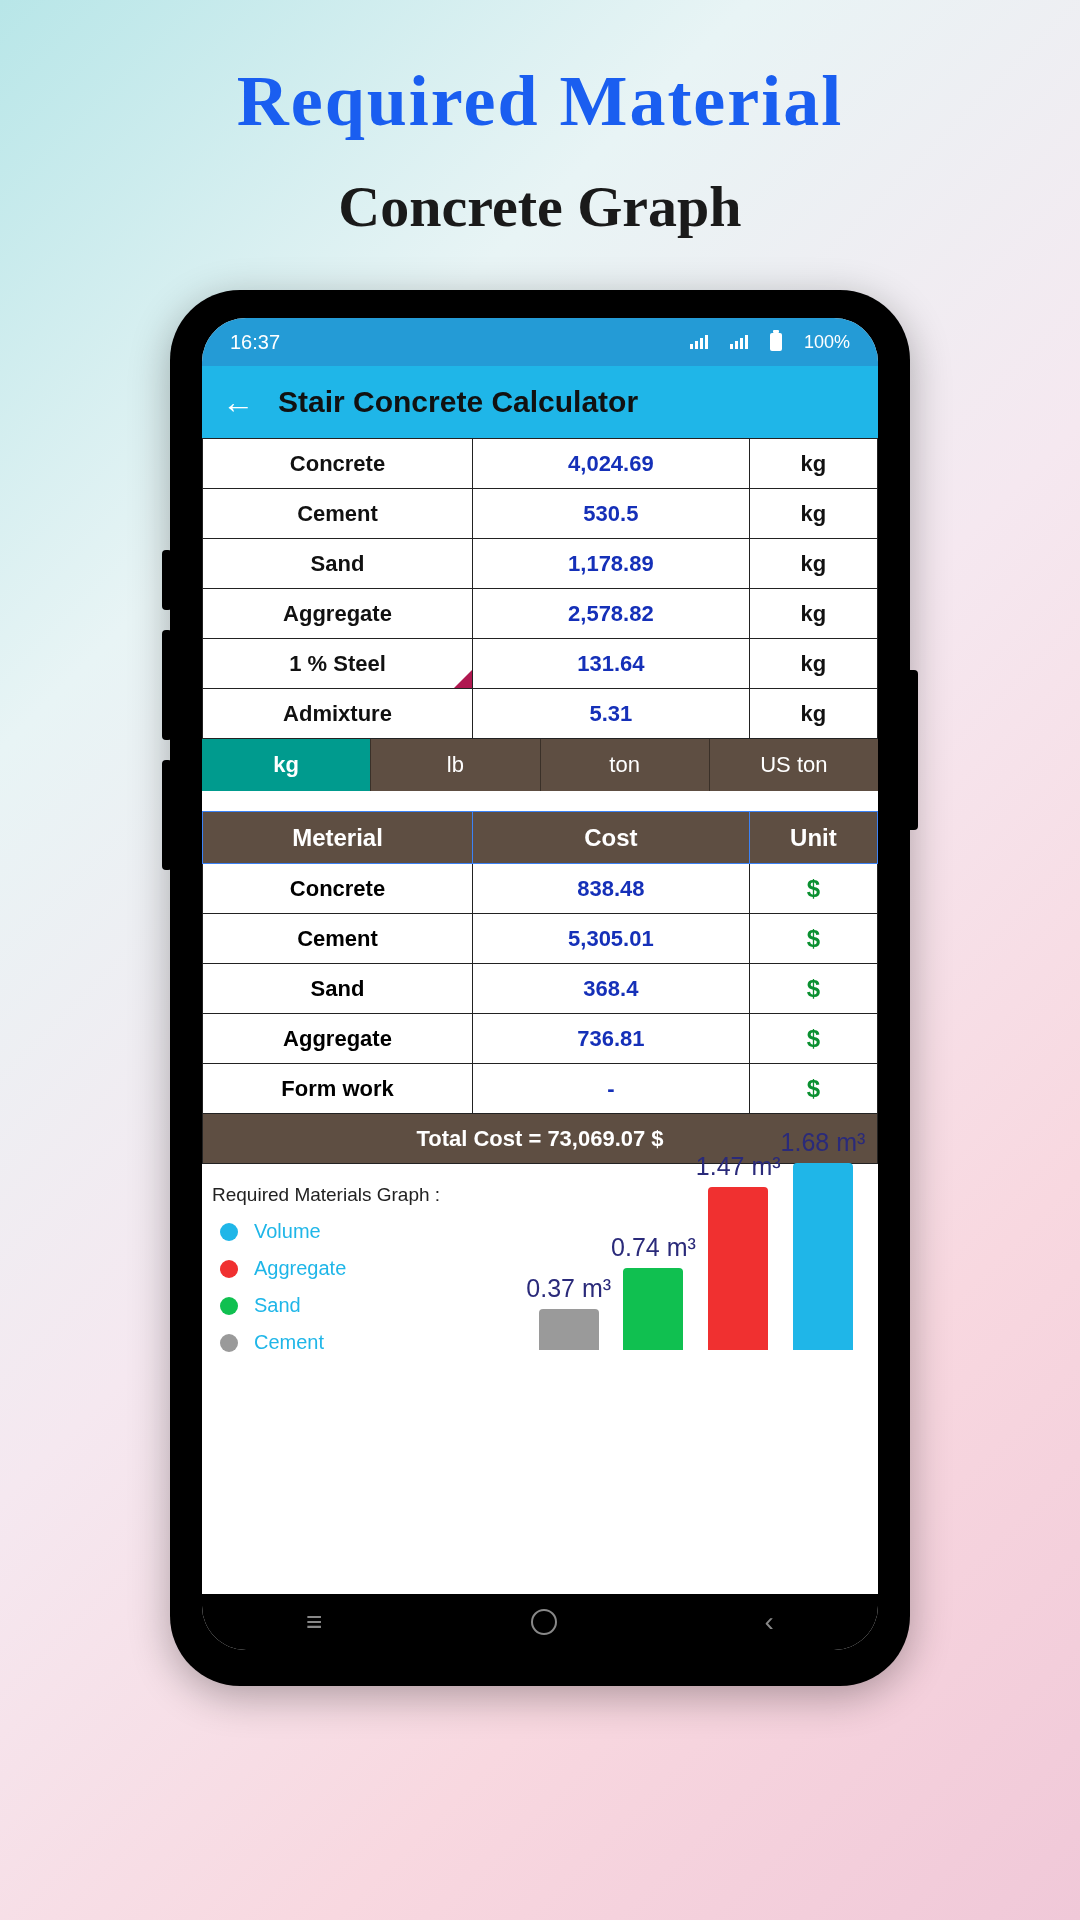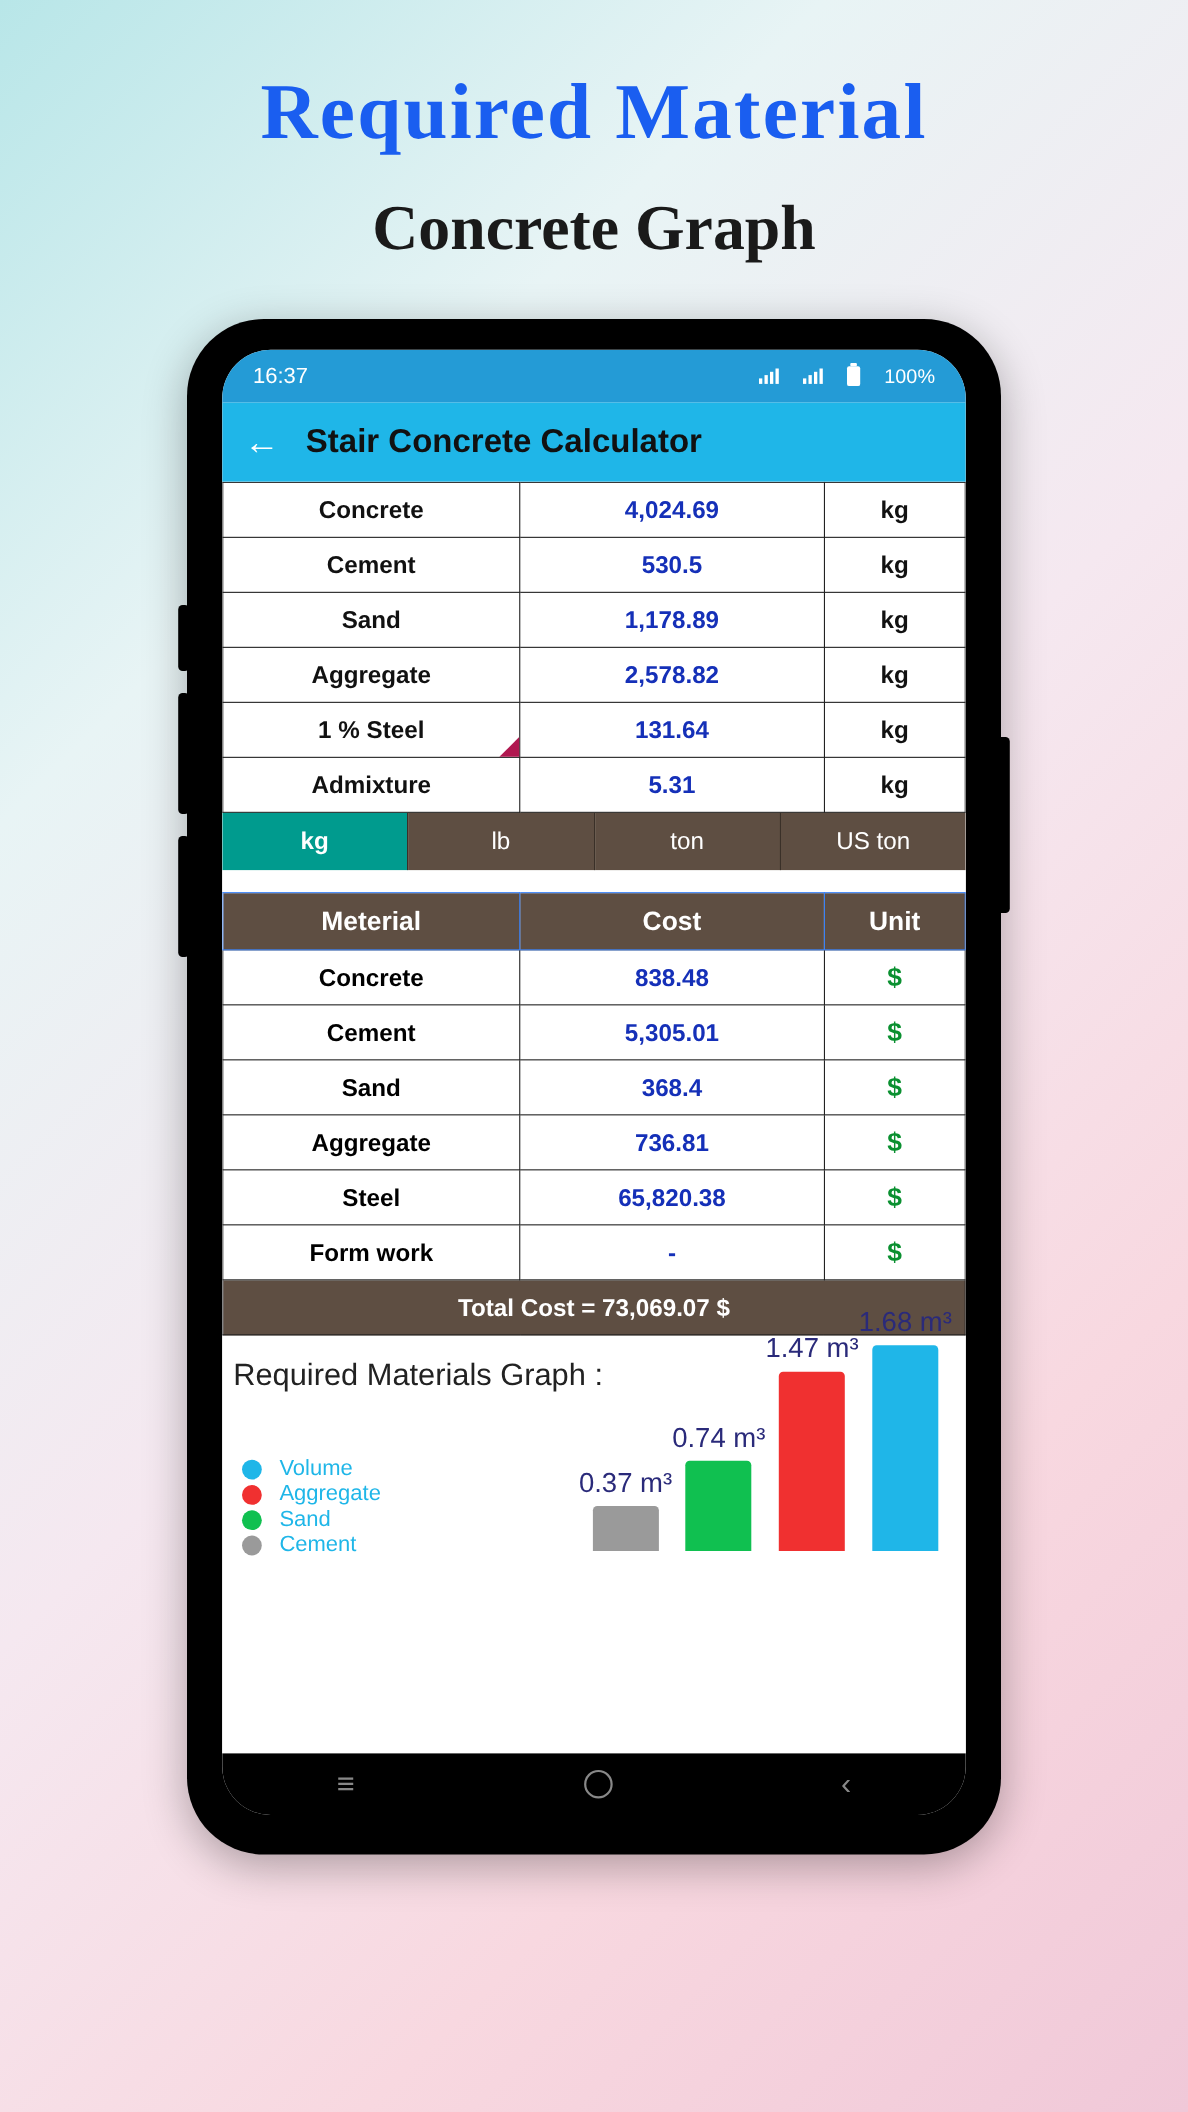"Steel" tr { html: <tr> <td>Steel</td> <td>65,820.38</td> <td>$</td> </tr> -> none }
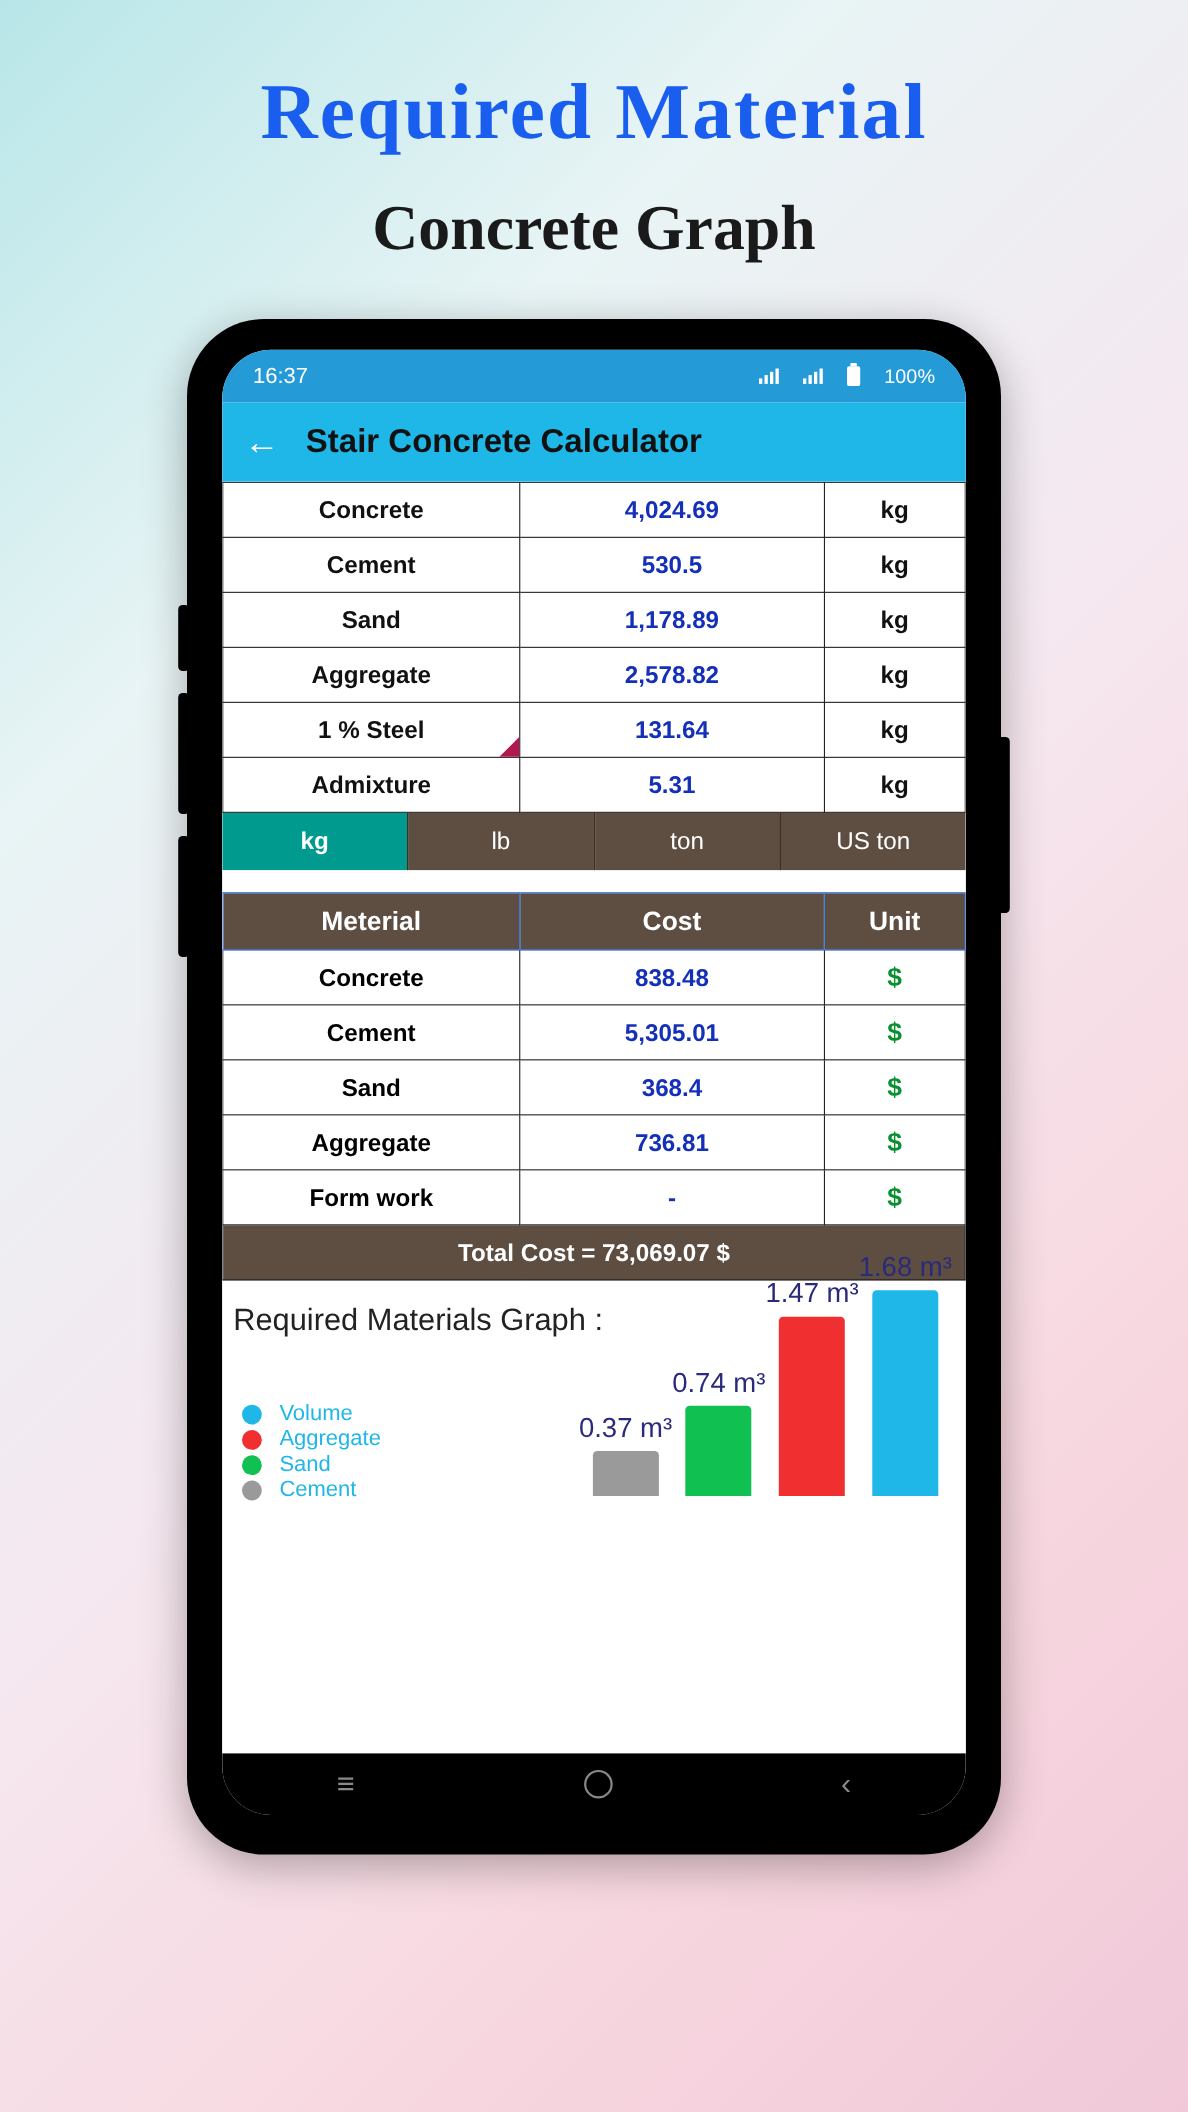"Required Materials Graph :" .graph-title { font-size: 28px -> 19px }
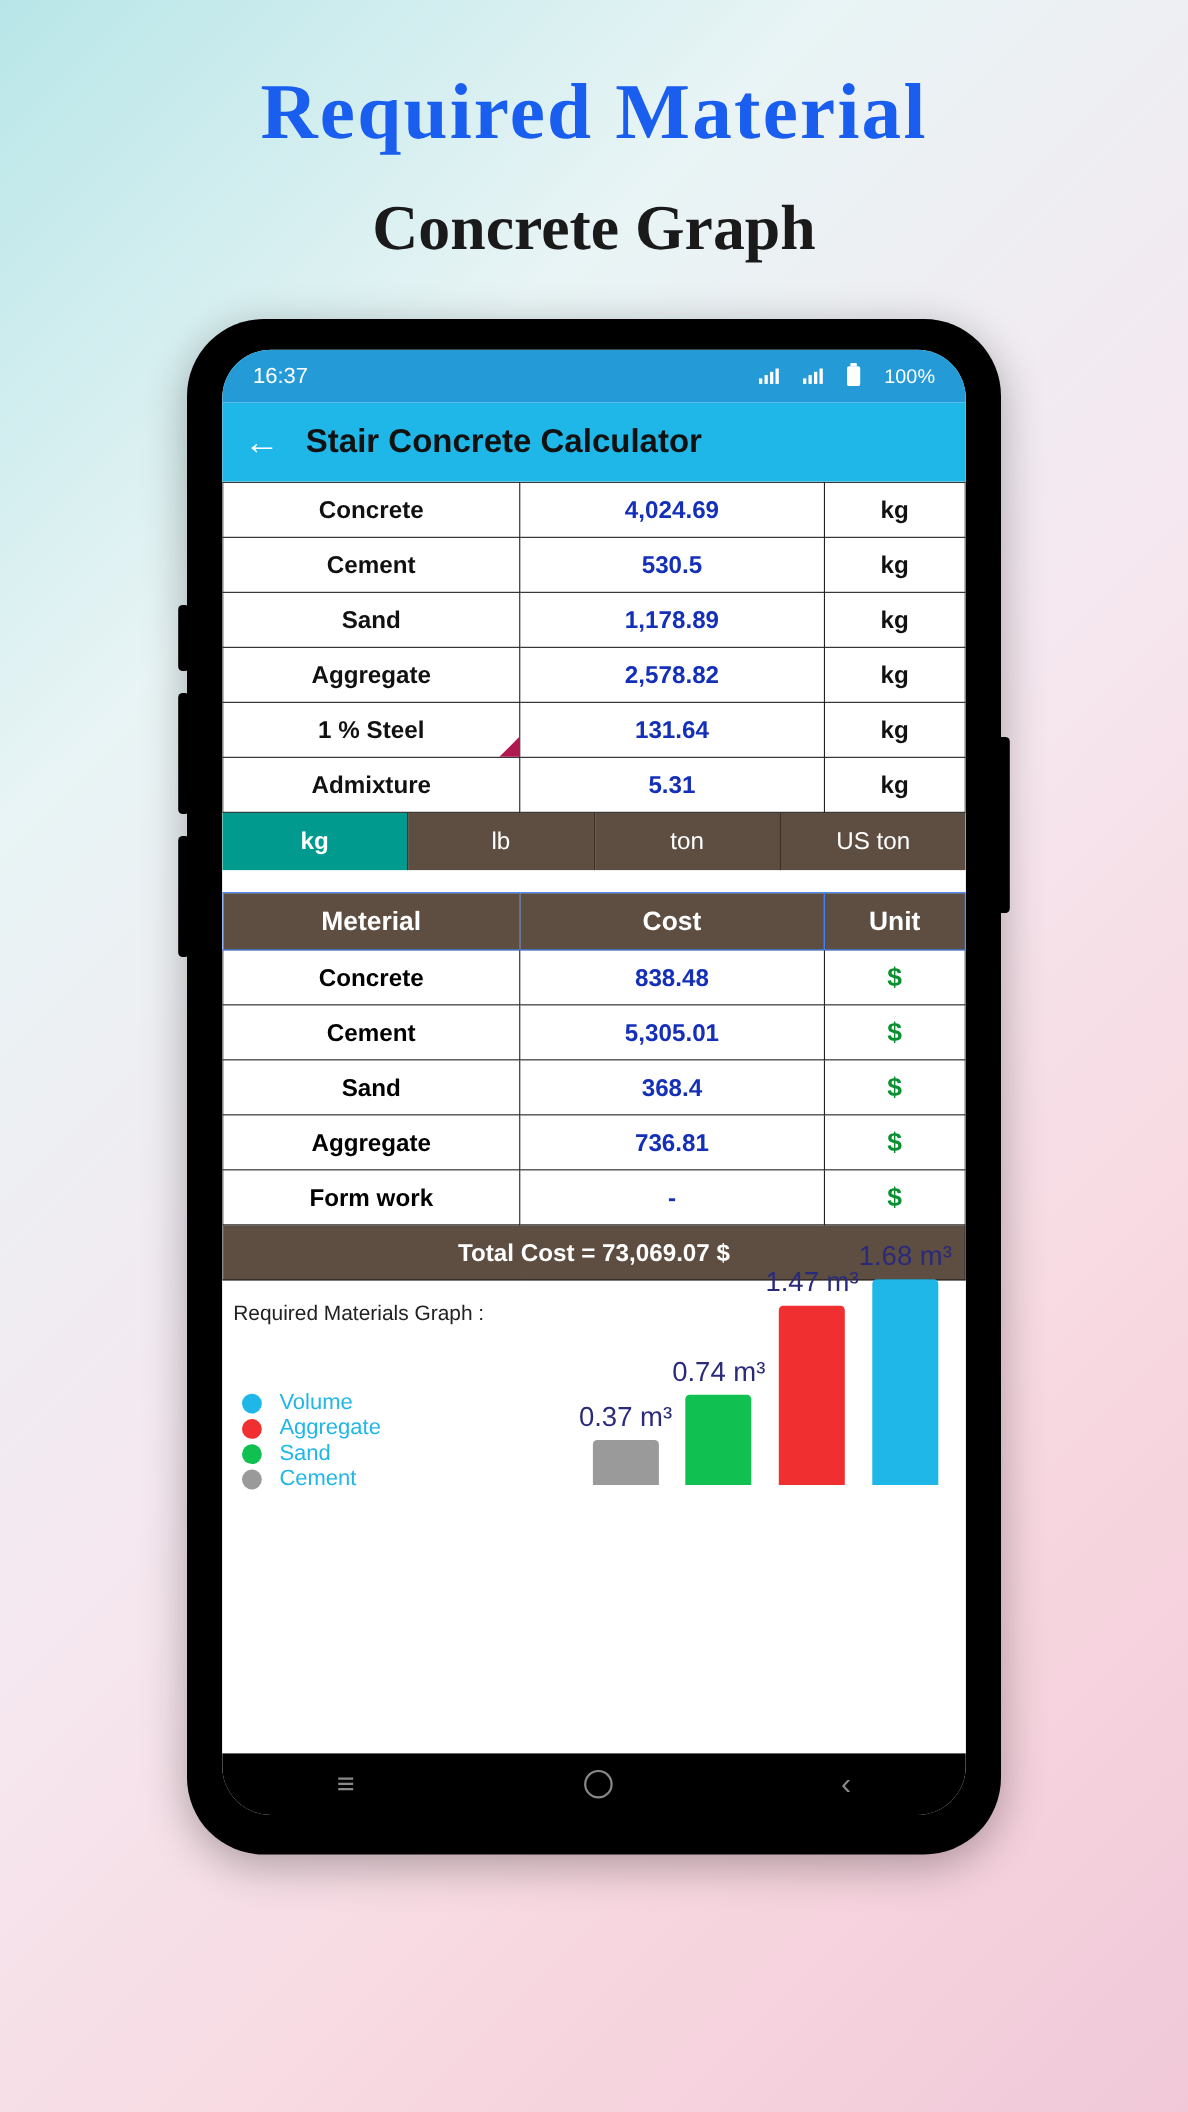"Volume" .legend { gap: none -> 14px; margin-top: 44px -> none }
